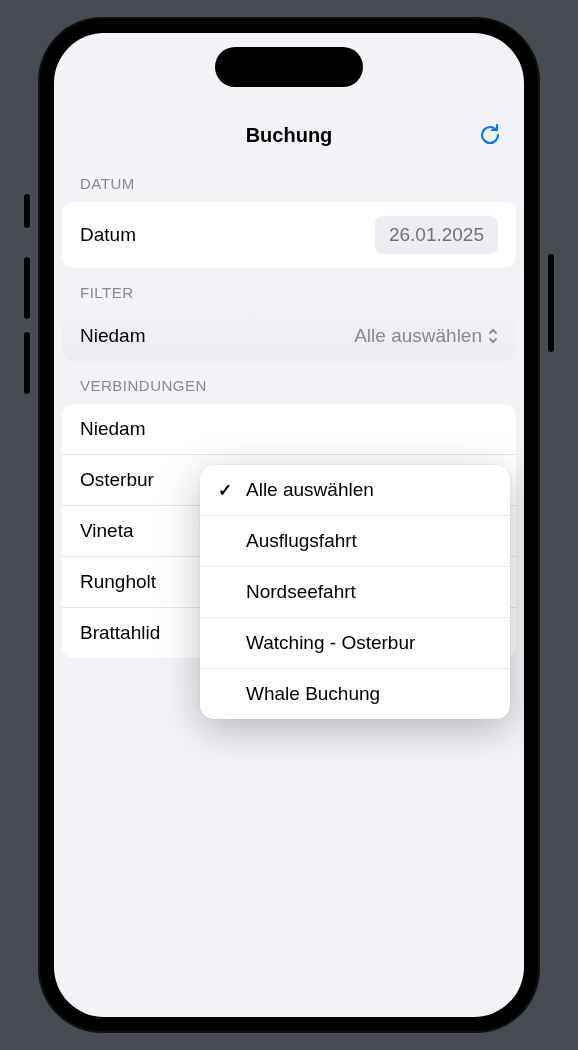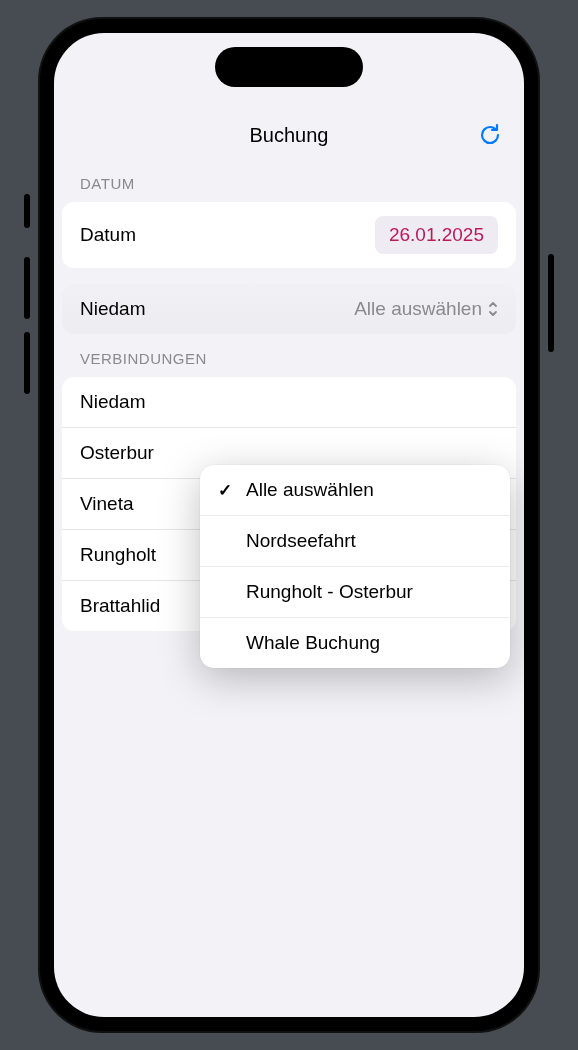"Buchung" .header-title { font-weight: 400 -> 700 }
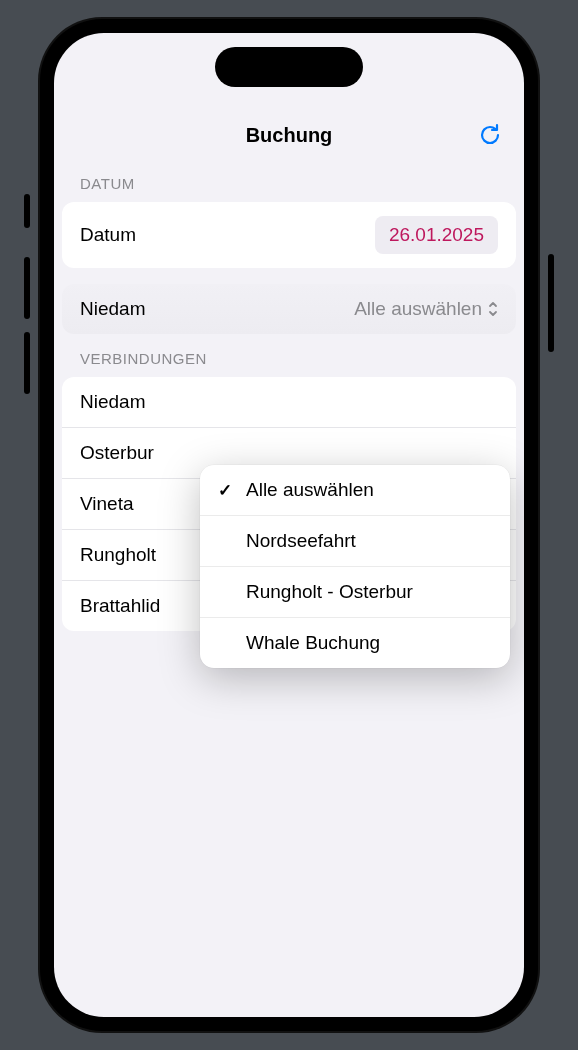"26.01.2025" .date-chip { color: #be185d -> #737373 }
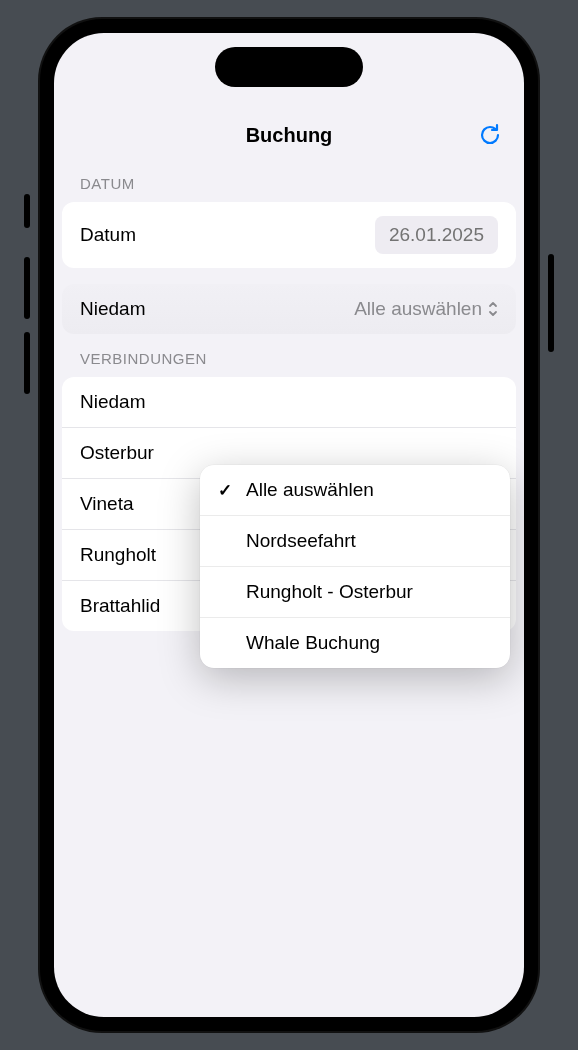"FILTER" div.section-label { html: none -> <div>FILTER</div> }
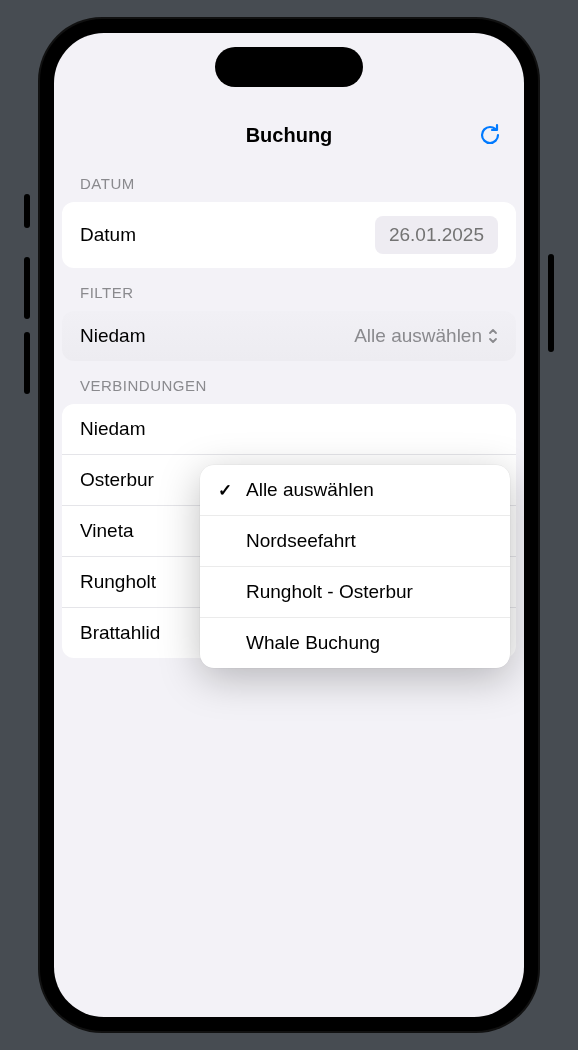"Ausflugsfahrt" div.dropdown-item { html: none -> <div>Ausflugsfahrt</div> }
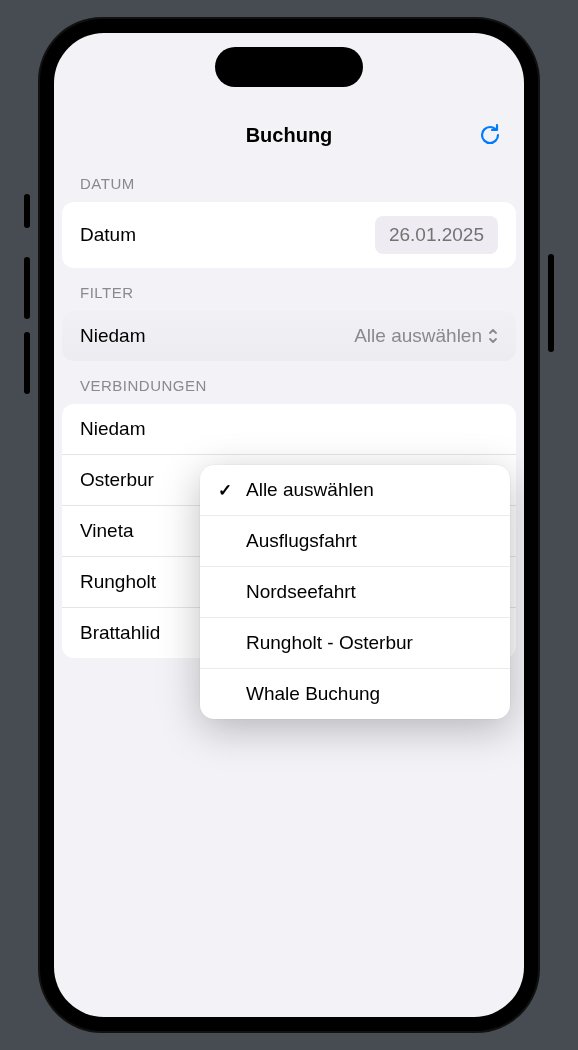"Rungholt - Osterbur" div.dropdown-item { text: Rungholt -> Watching }
